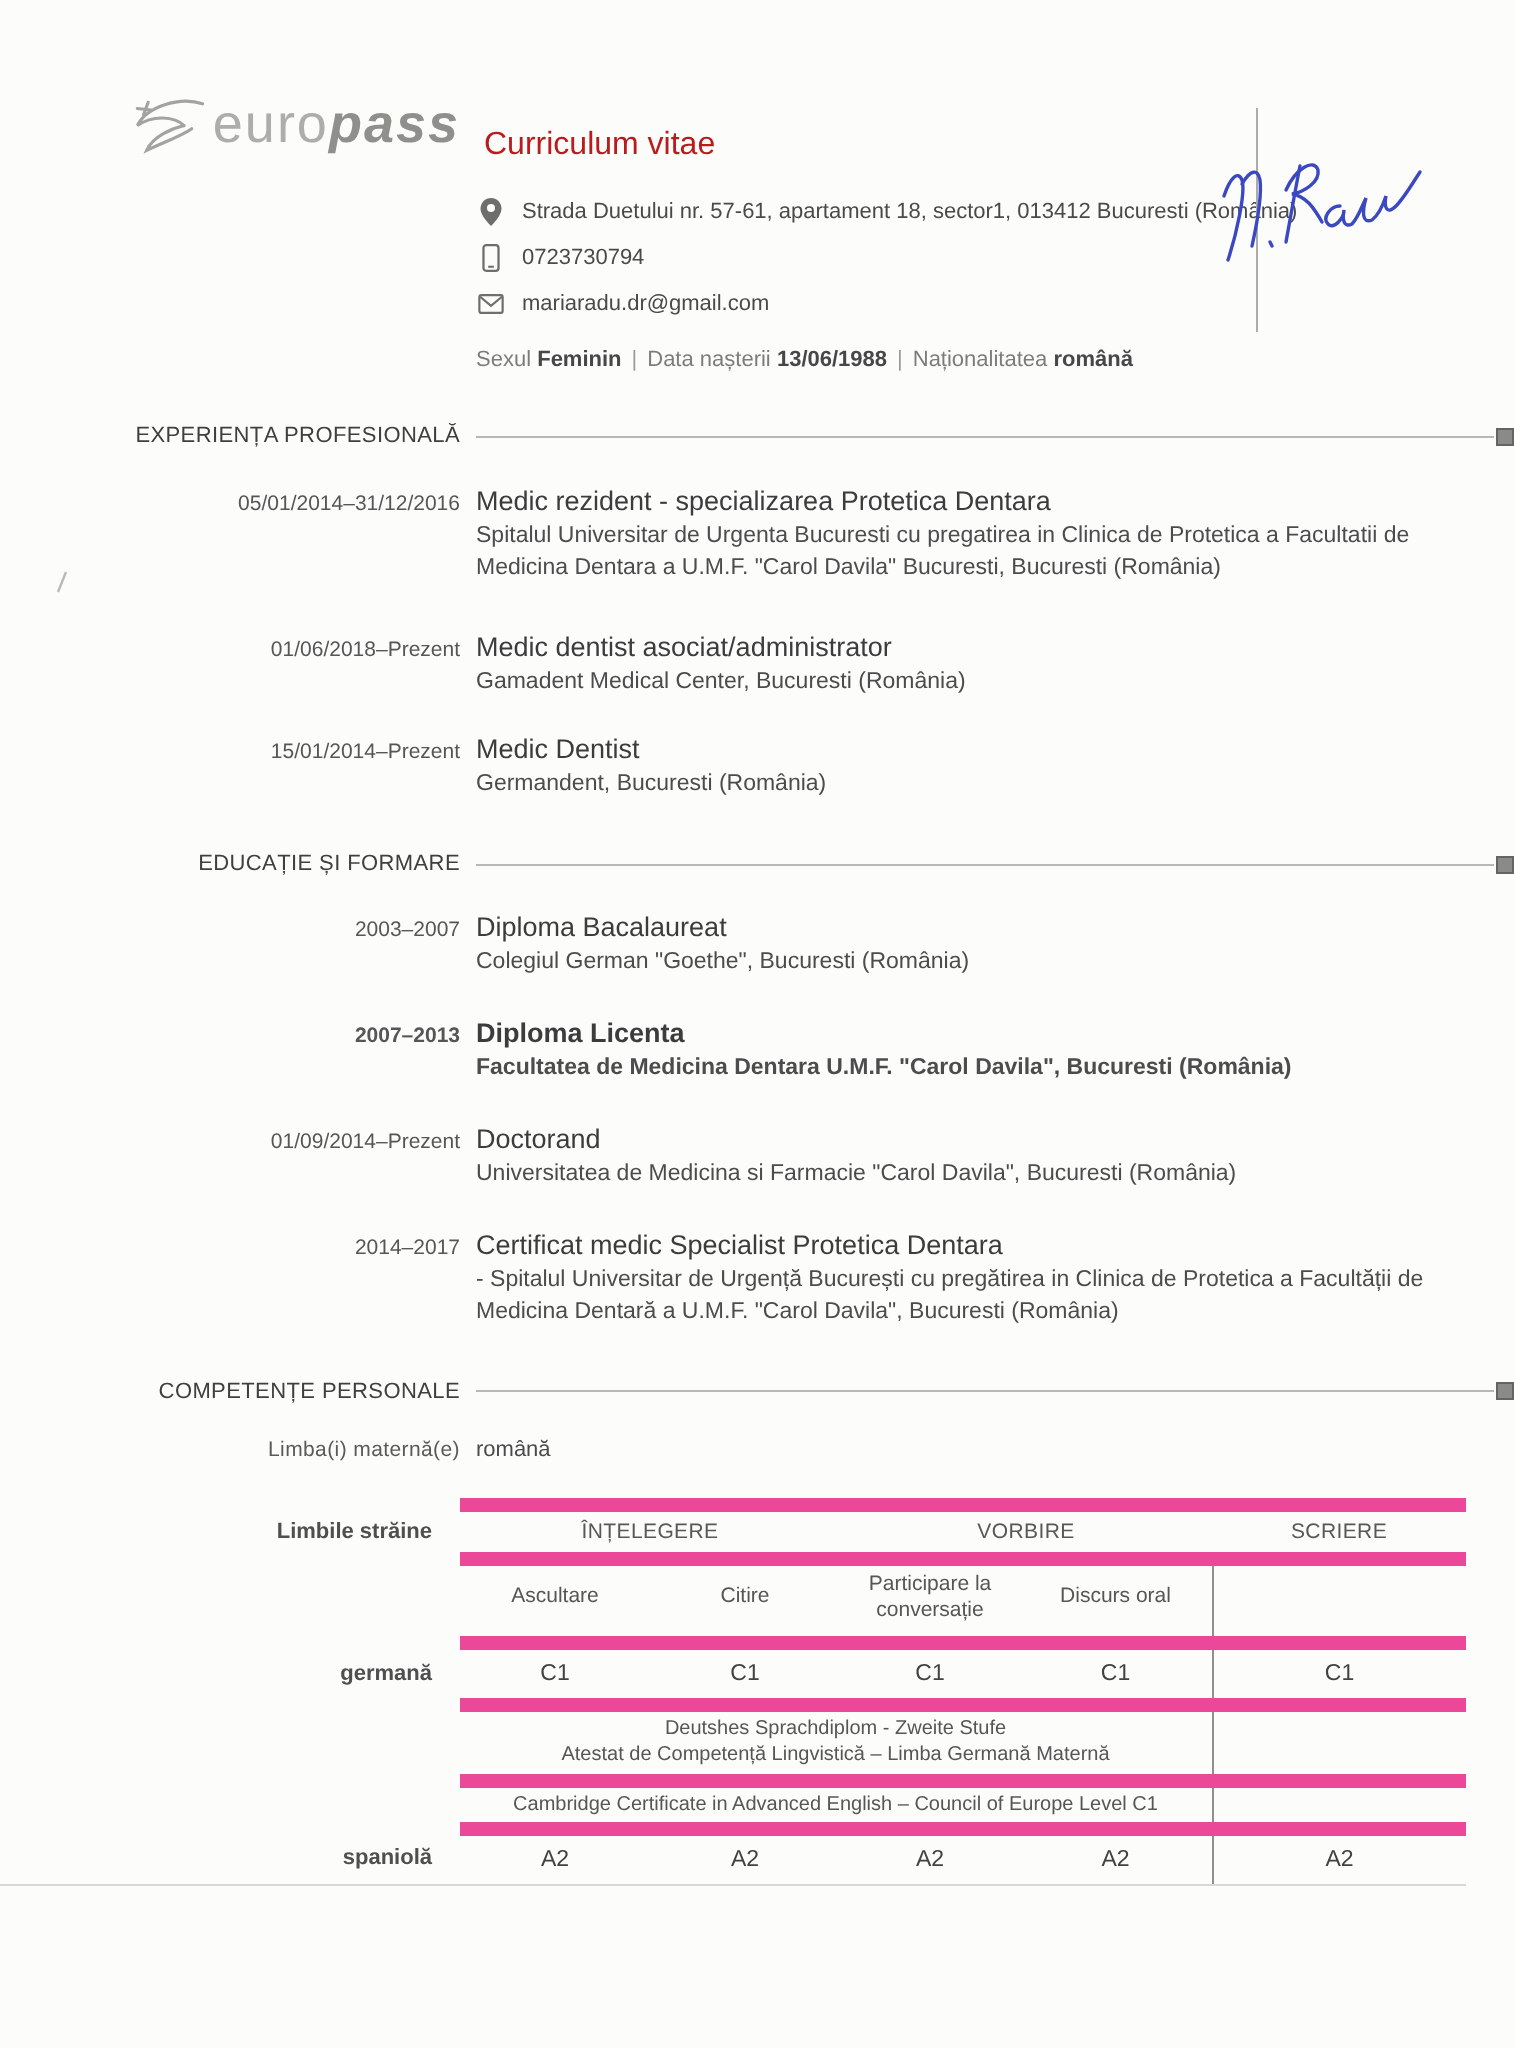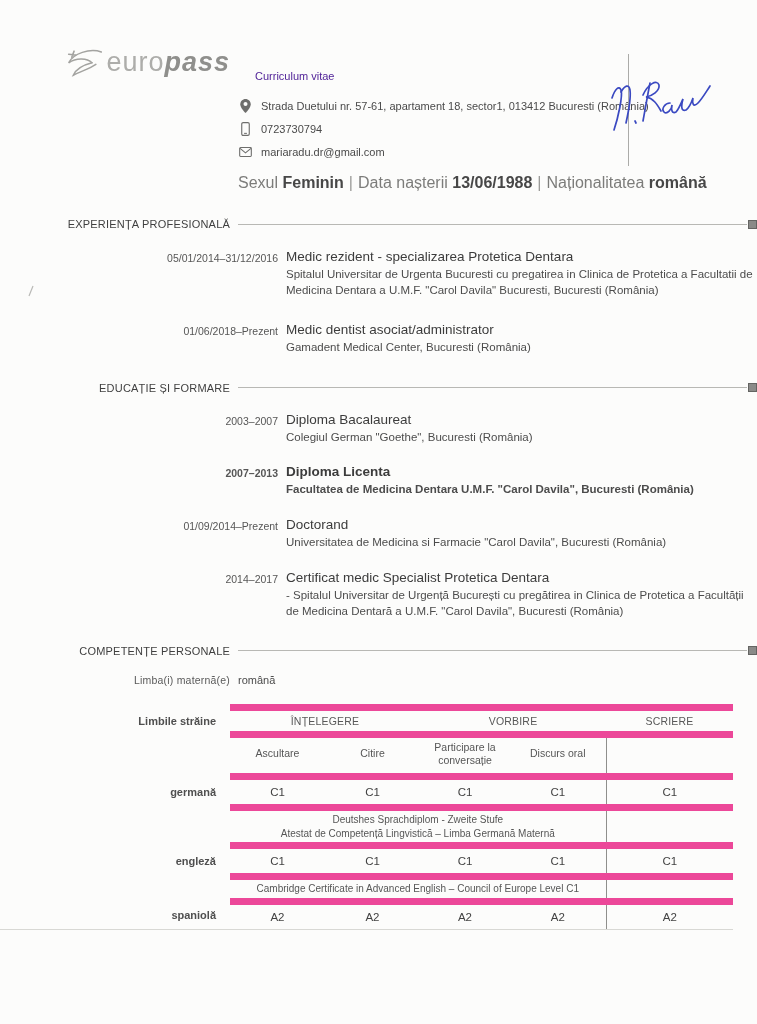"Curriculum vitae" .doc-type { color: #4c1d95 -> #b91c1c; font-size: 11px -> 16px; margin-left: 25px -> 12px }
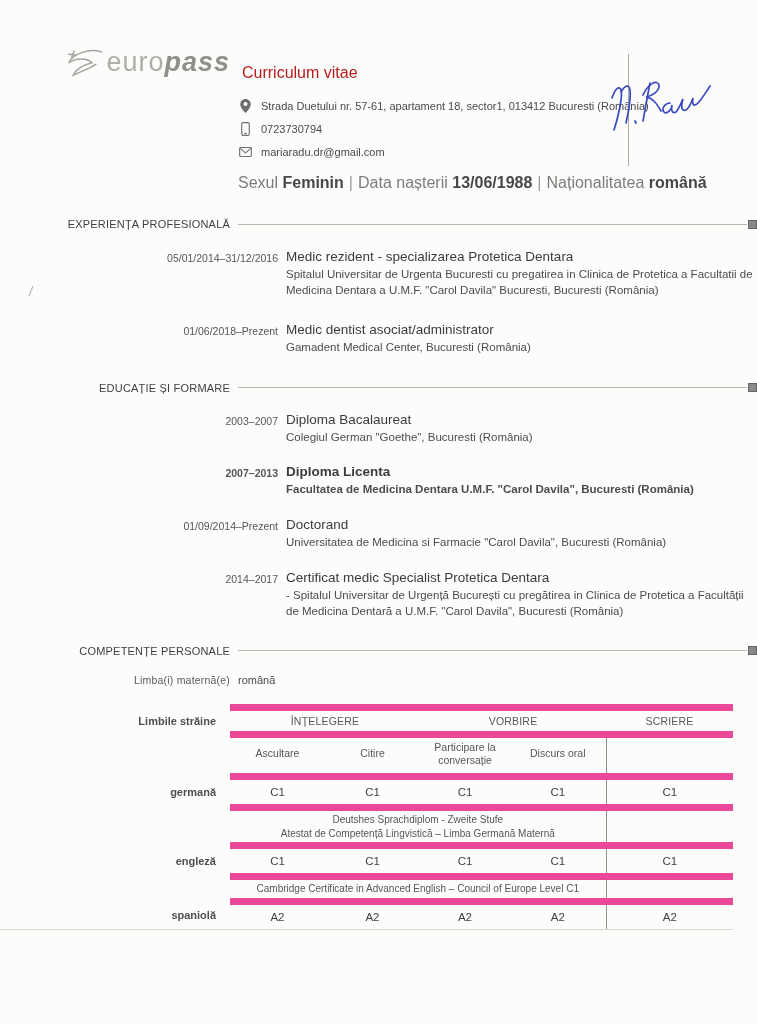"Sexul Feminin | Data nașterii" .meta-line { font-size: 16px -> 11px }
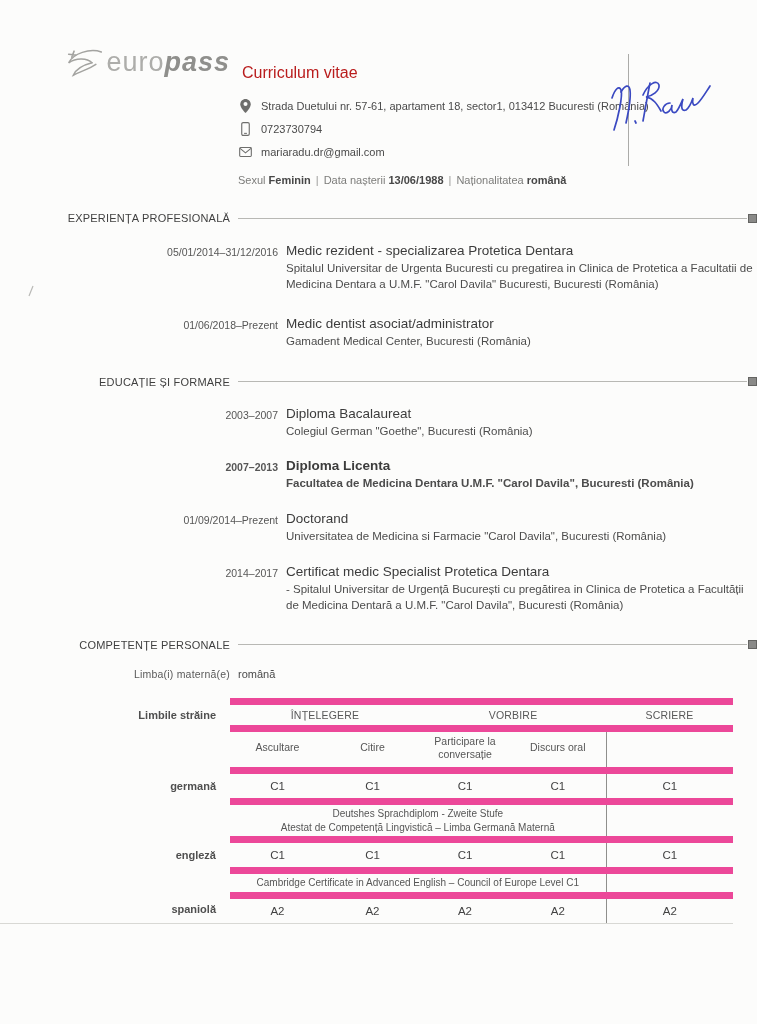"05/01/2014–31/12/2016" .entry { padding-left: 48px -> none }
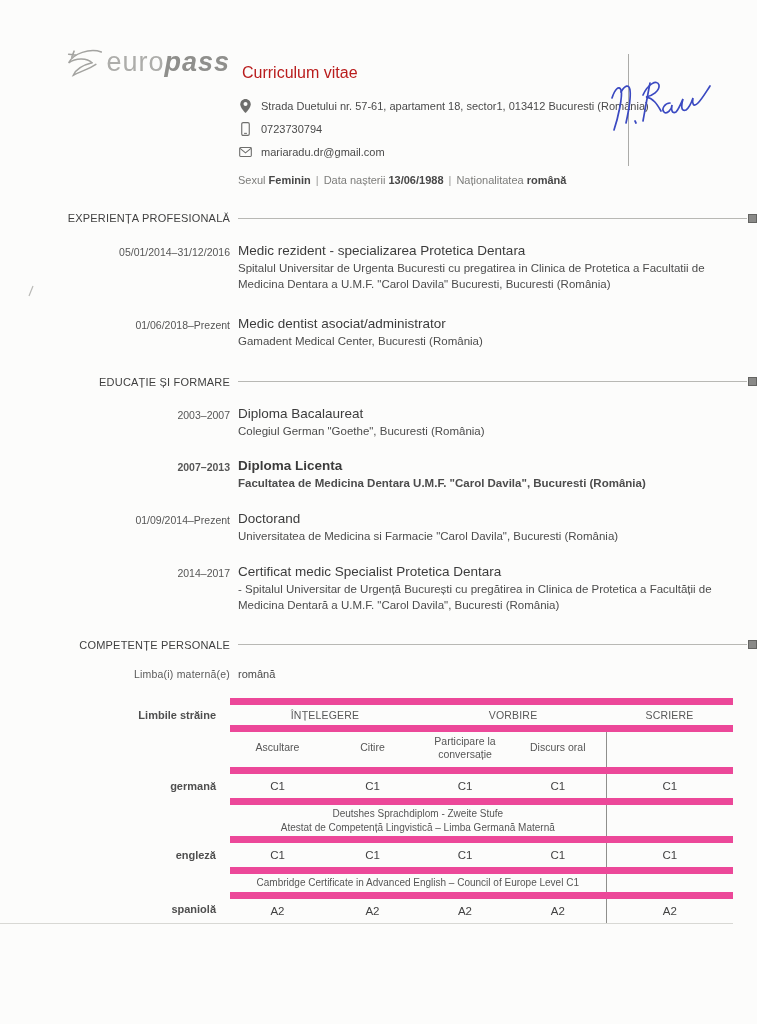"15/01/2014–Prezent" div.entry { html: none -> <div> <div>15/01/2014–Prezent</div> <div> <div>Medic Dentist</div> <div>Germandent, Bucuresti (România)</div> </div> </div> }
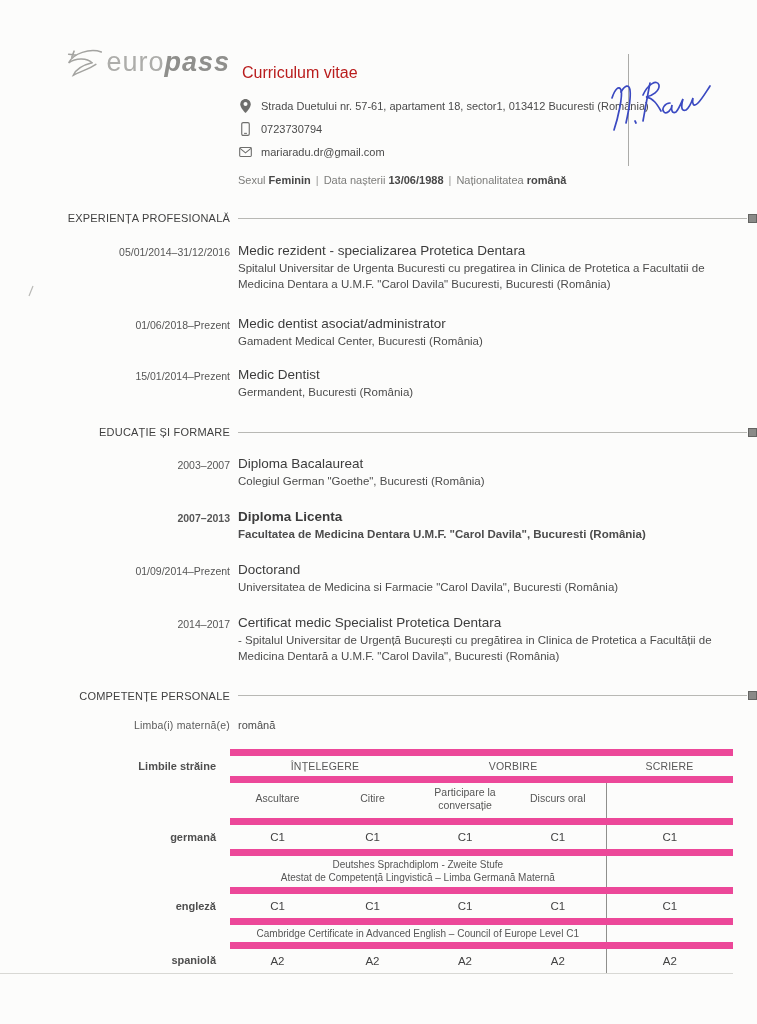"engleză" tr { html: <tr> <td>engleză</td> <td>C1</td> <td>C1</td> <td>C1</td> <td>C1</td> <td>C1</td> </tr> -> none }
